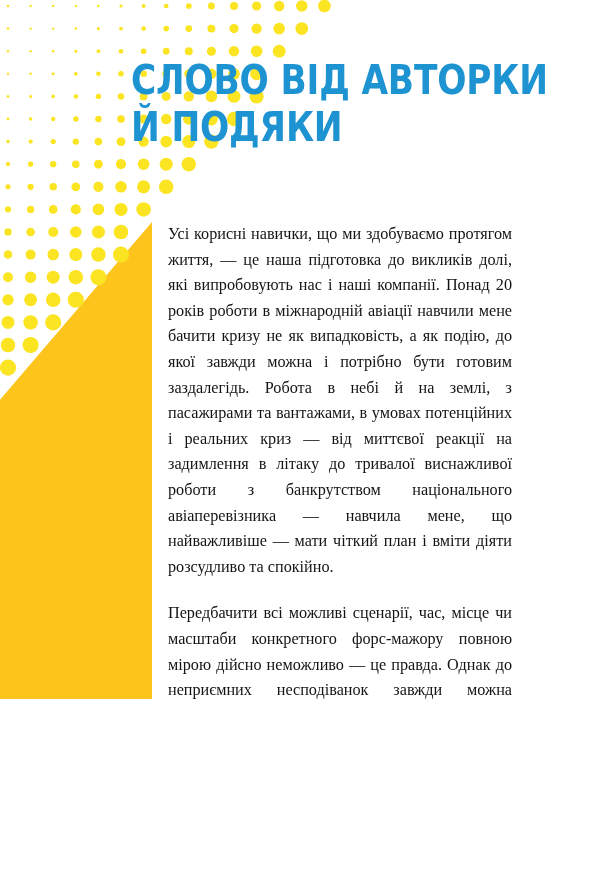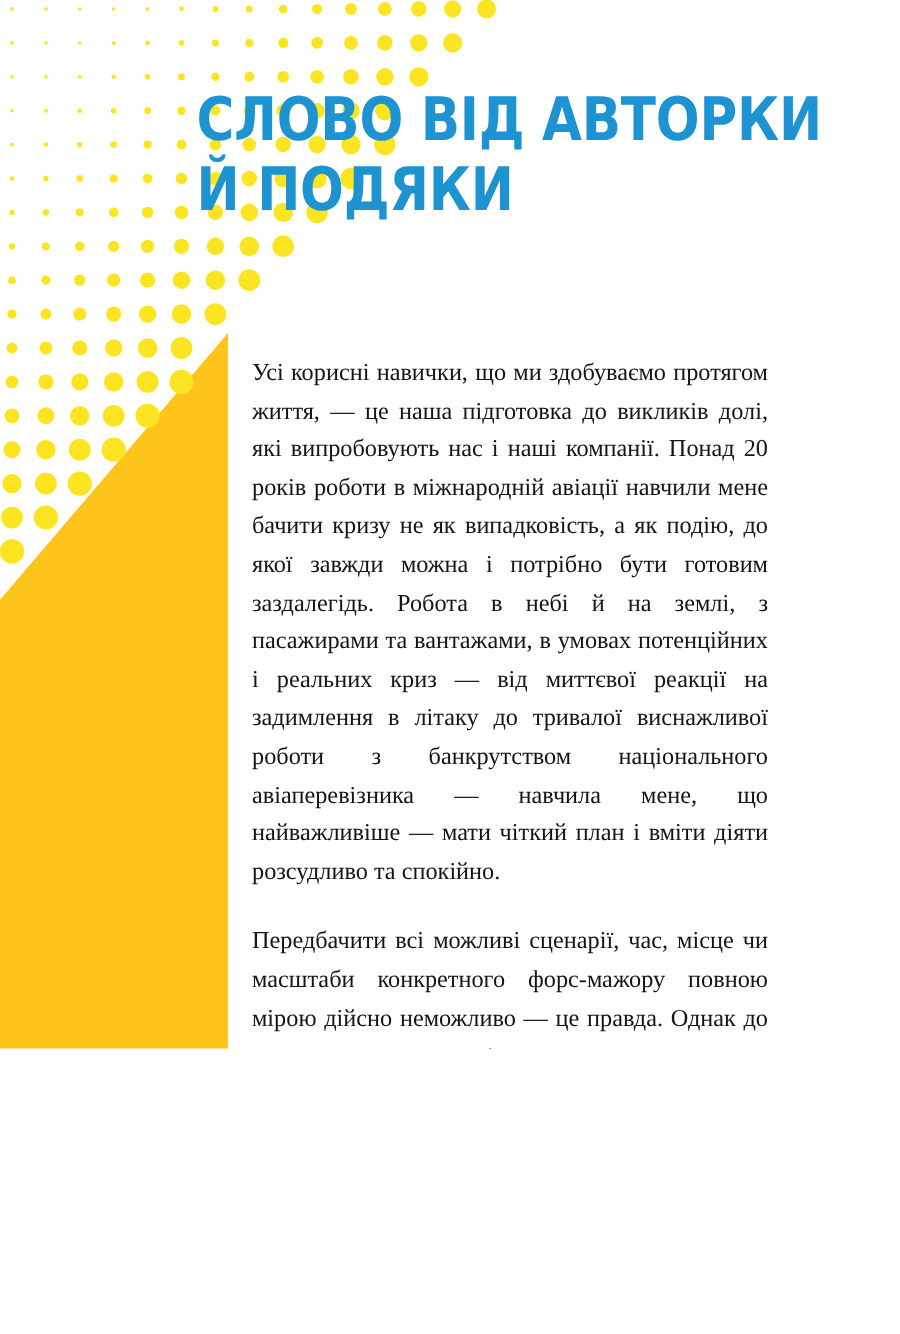"Усі корисні навички, що ми" .body-block { top: 236px -> 222px }
